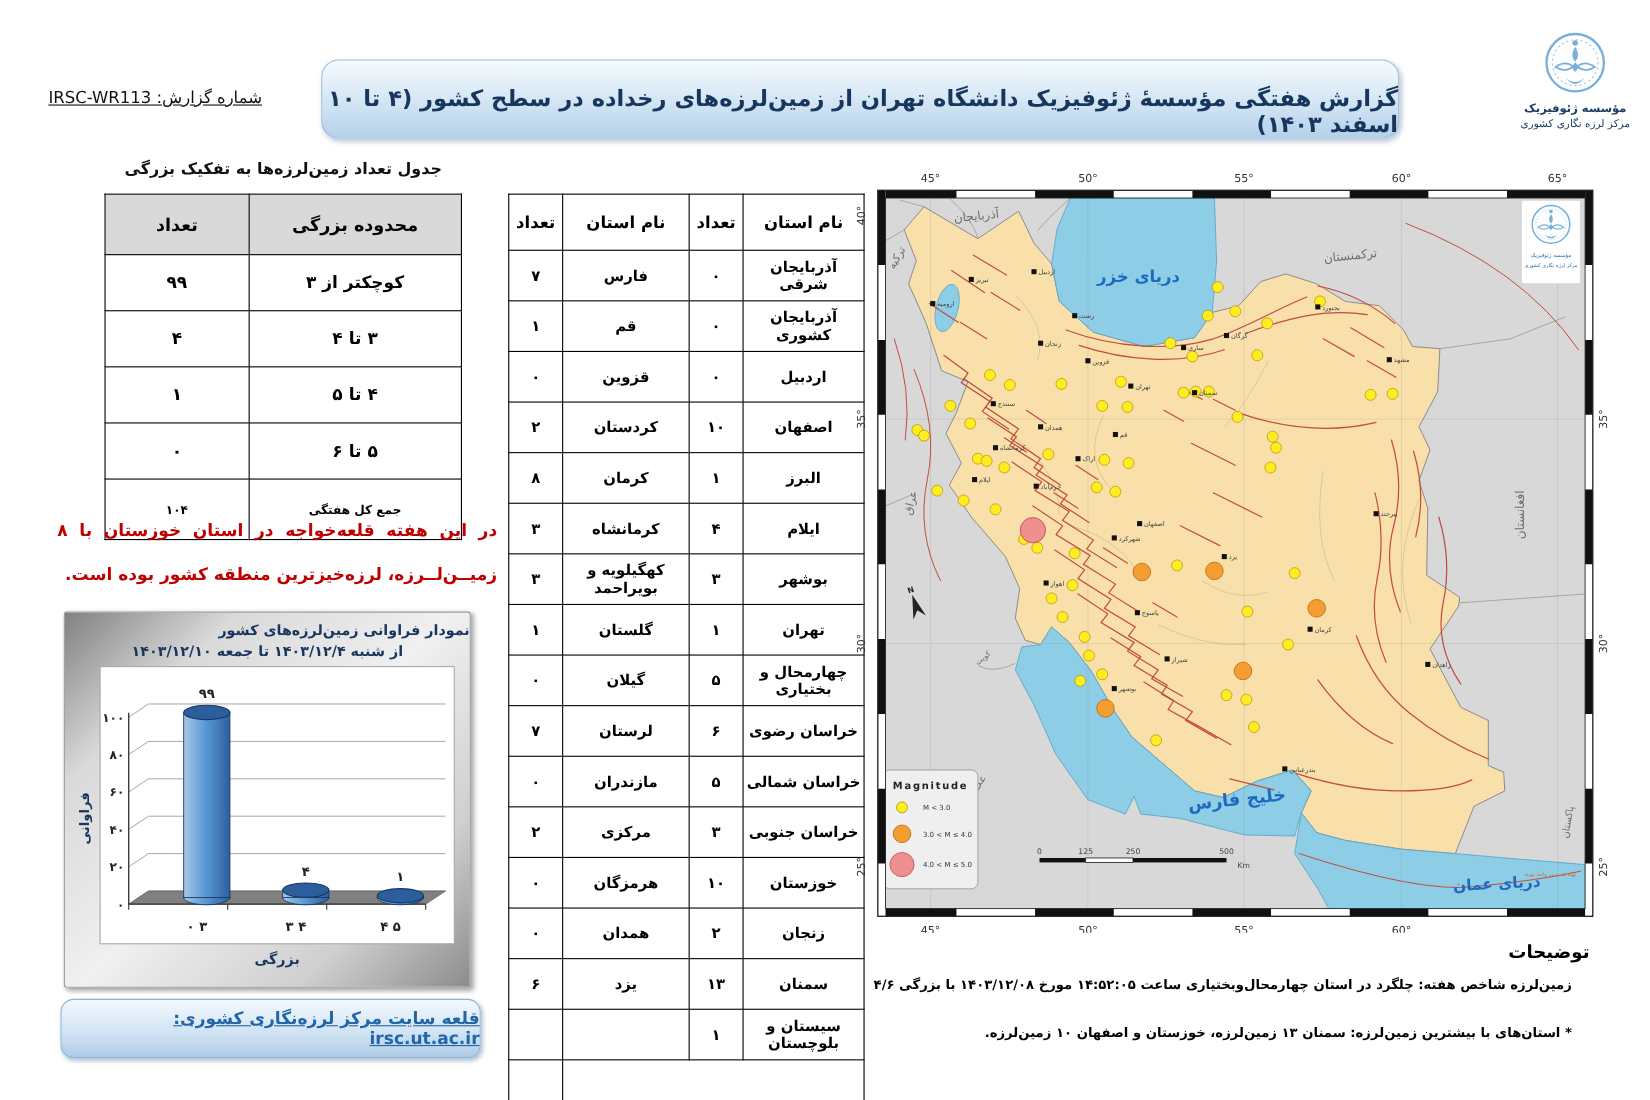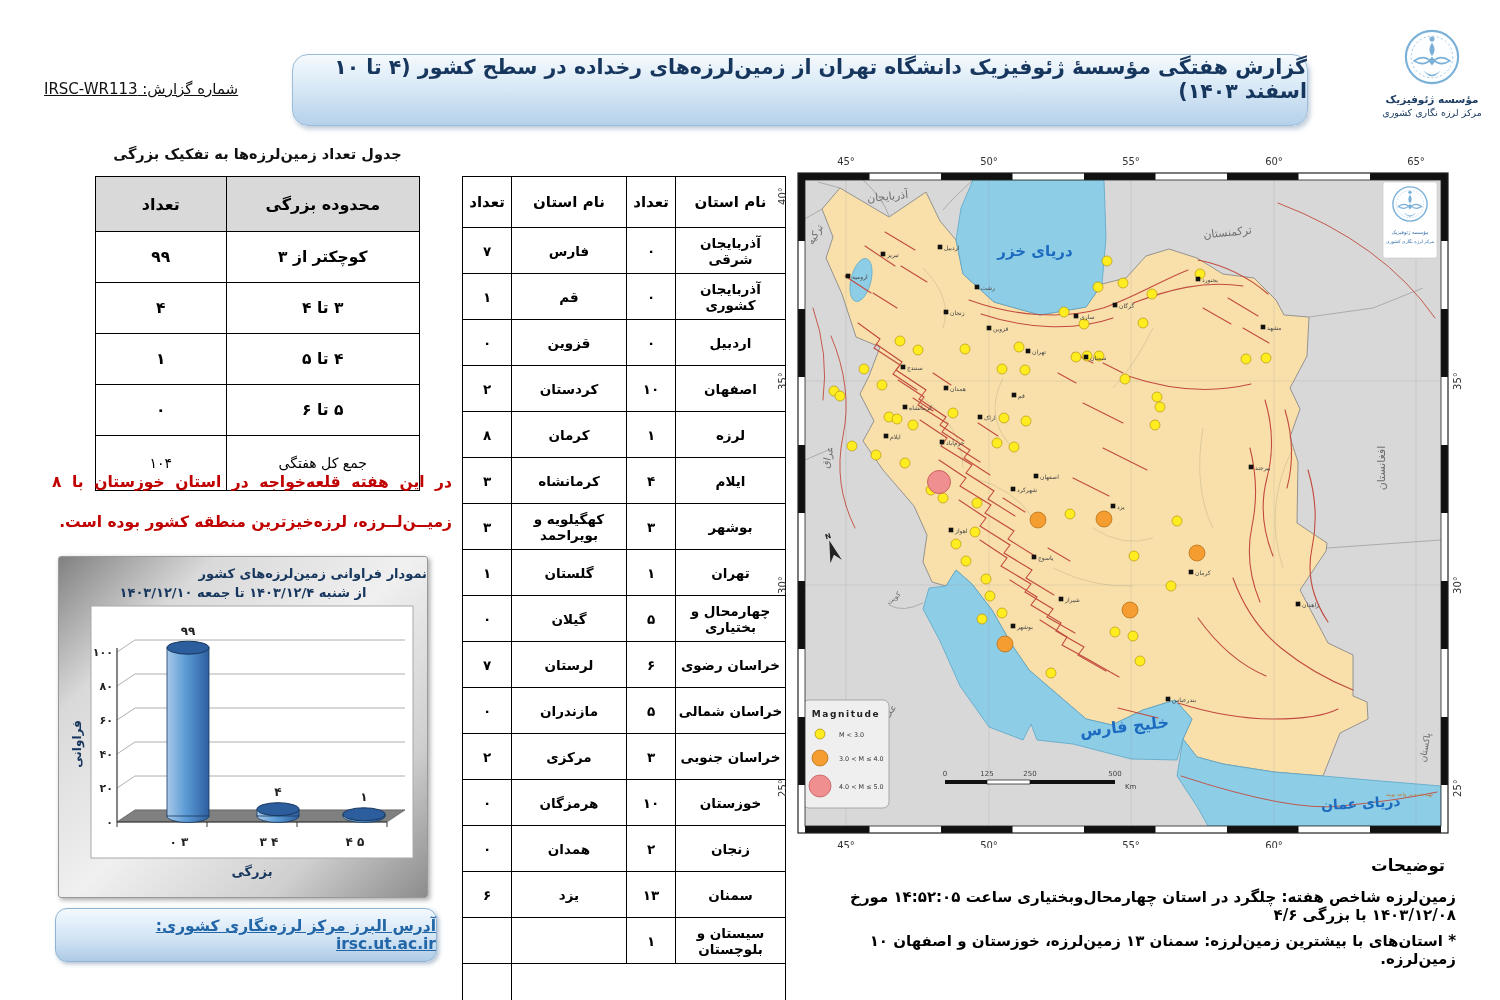"گزارش هفتگی مؤسسۀ ژئوفیزیک دانشگاه" .banner { align-items: flex-start -> flex-end; padding-left: 36px -> none }
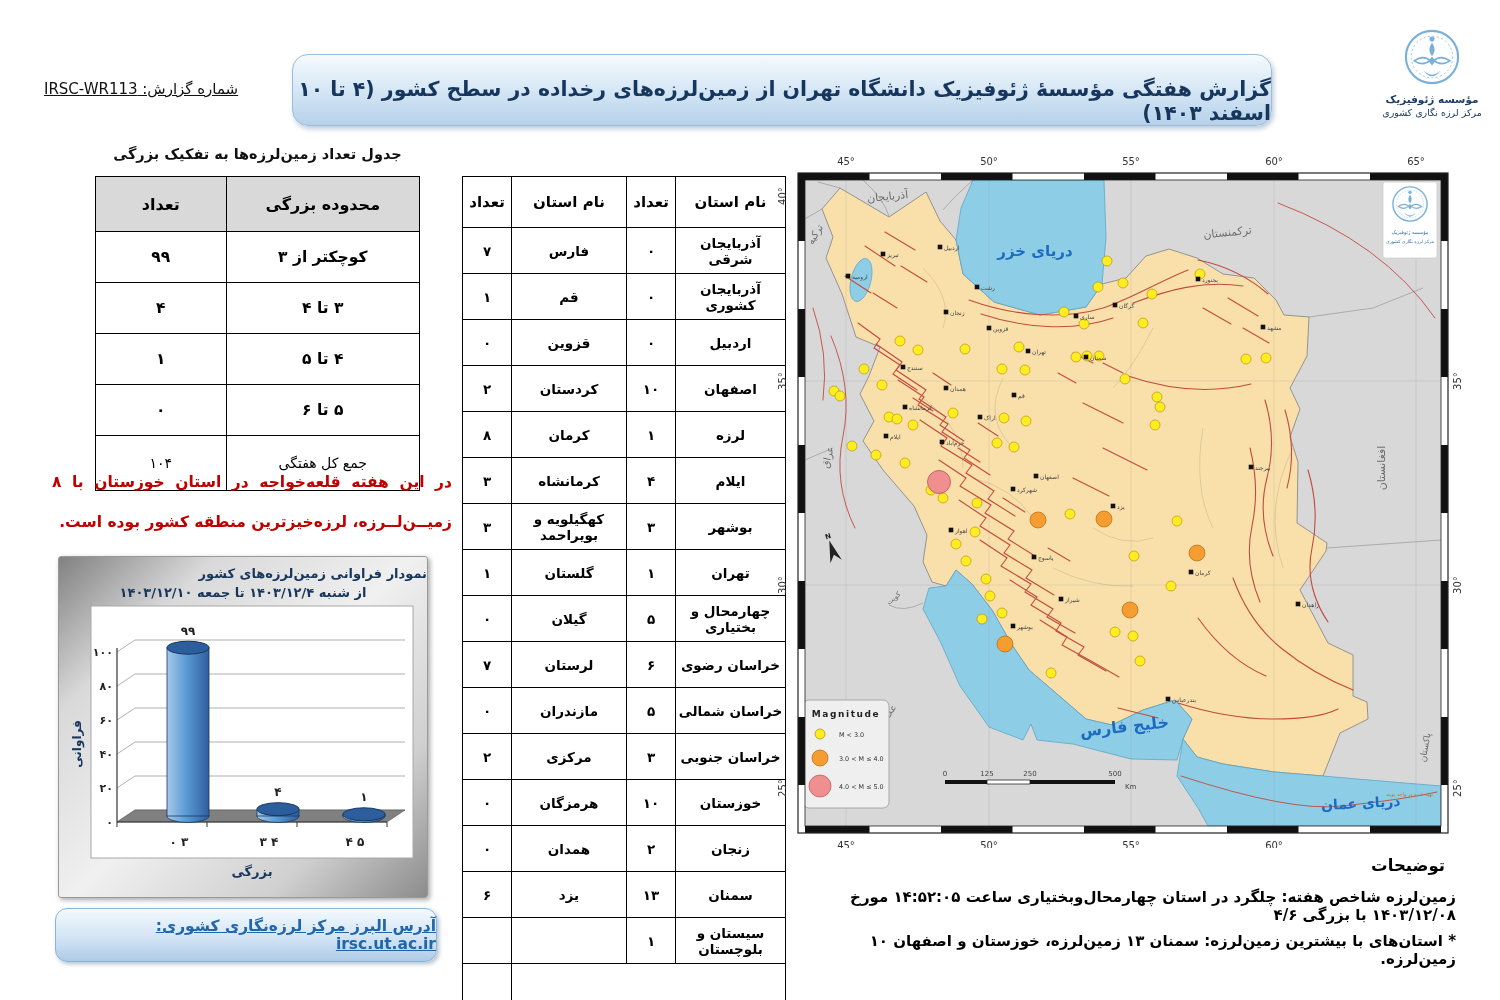"لرزه" td { text: لرزه -> البرز }
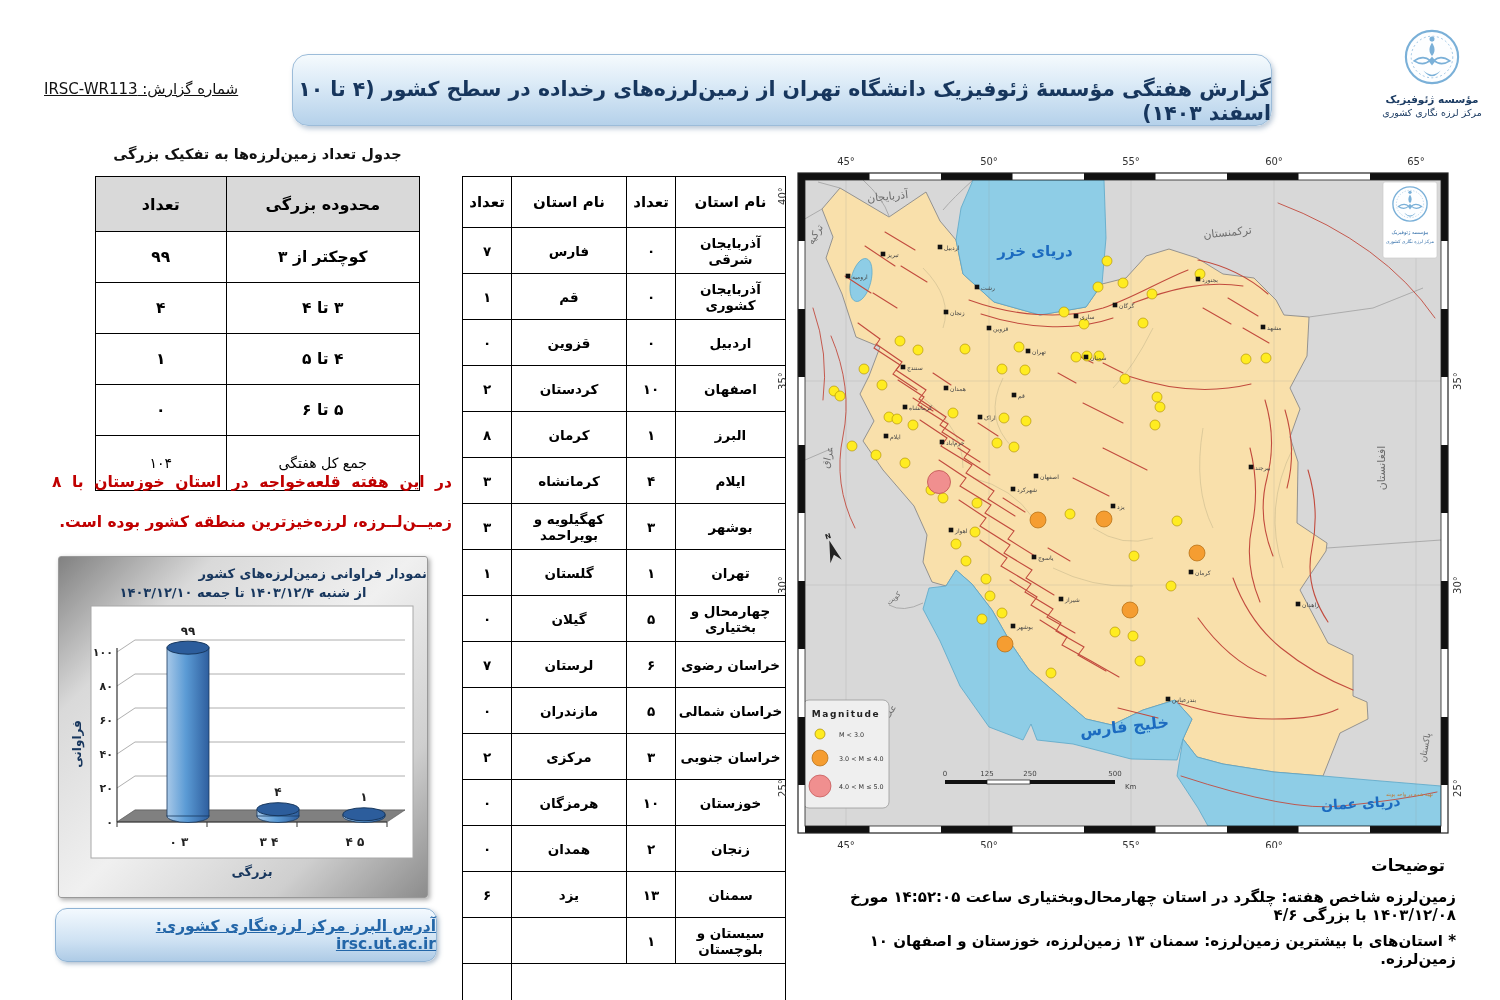"۱۰۴" .mag-table tr.total td { font-size: 14px -> 11px; font-weight: normal -> bold }
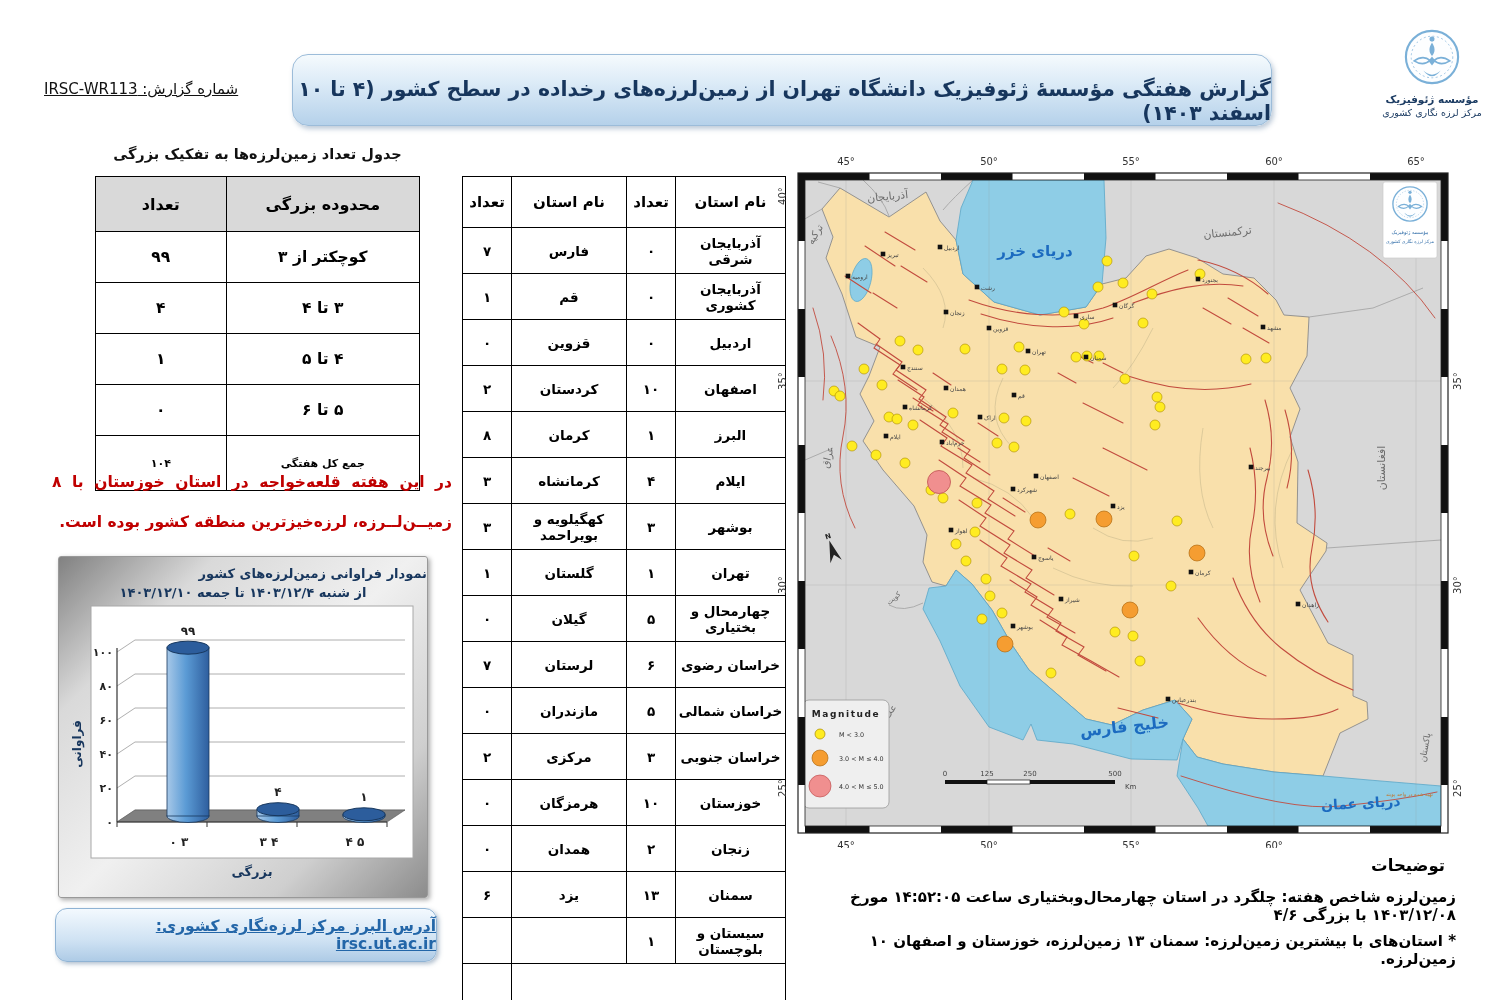"زمین‌لرزه شاخص هفته: چلگرد در" .notes-line { font-size: 15px -> 12px; right: 44px -> 71px }
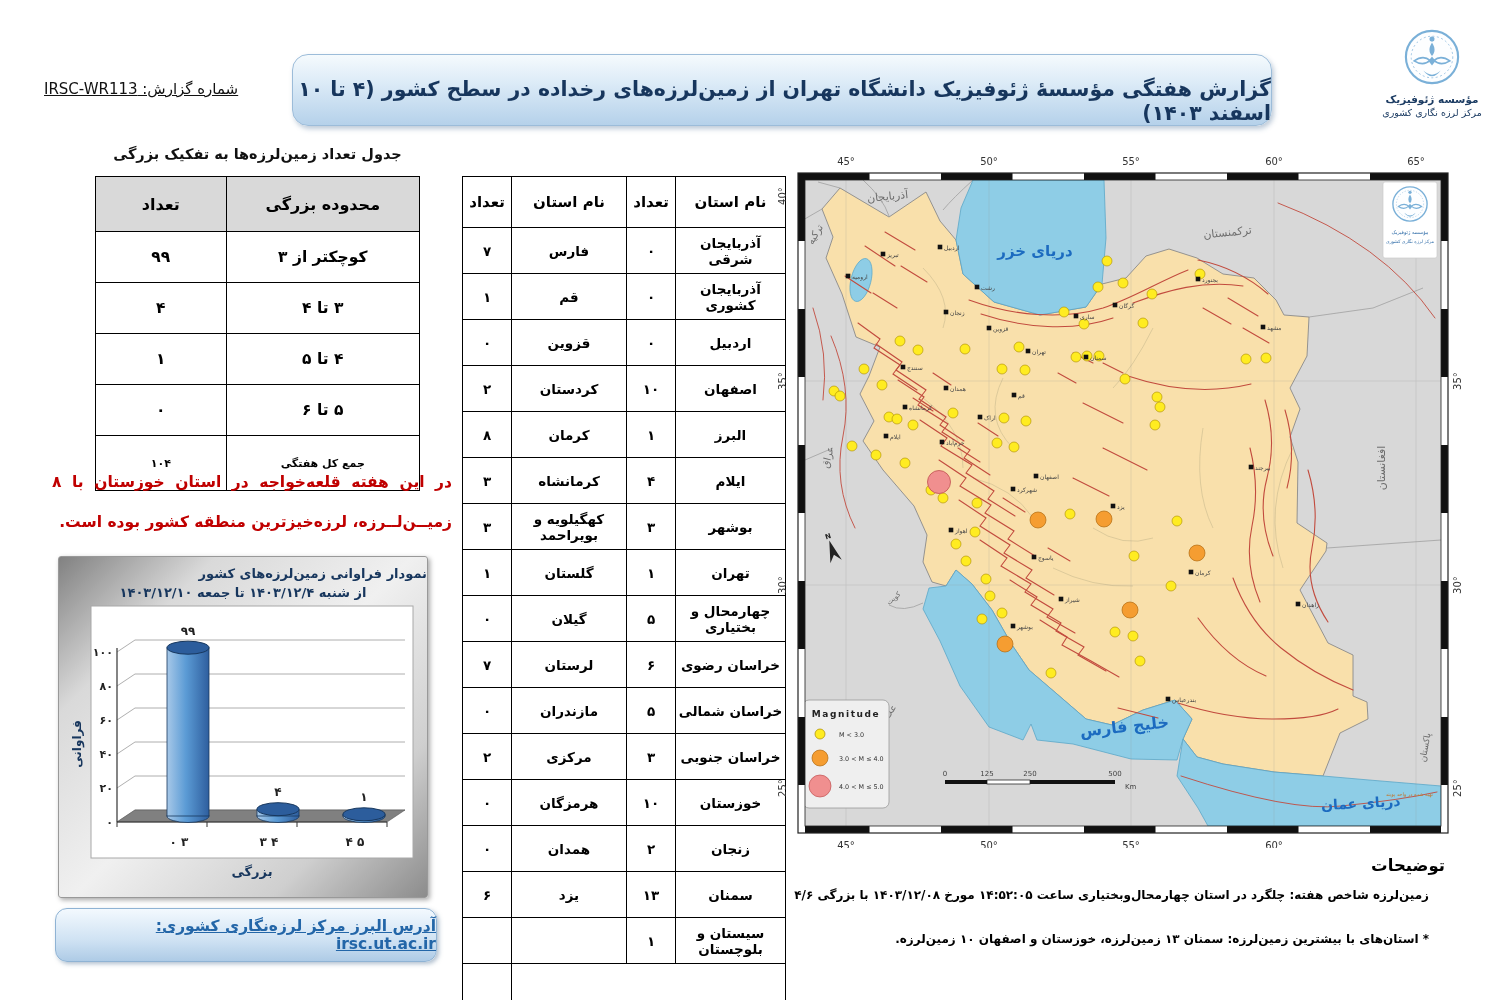"آدرس البرز مرکز لرزه‌نگاری کشوری:" a { text: آدرس البرز -> قلعه سایت }
